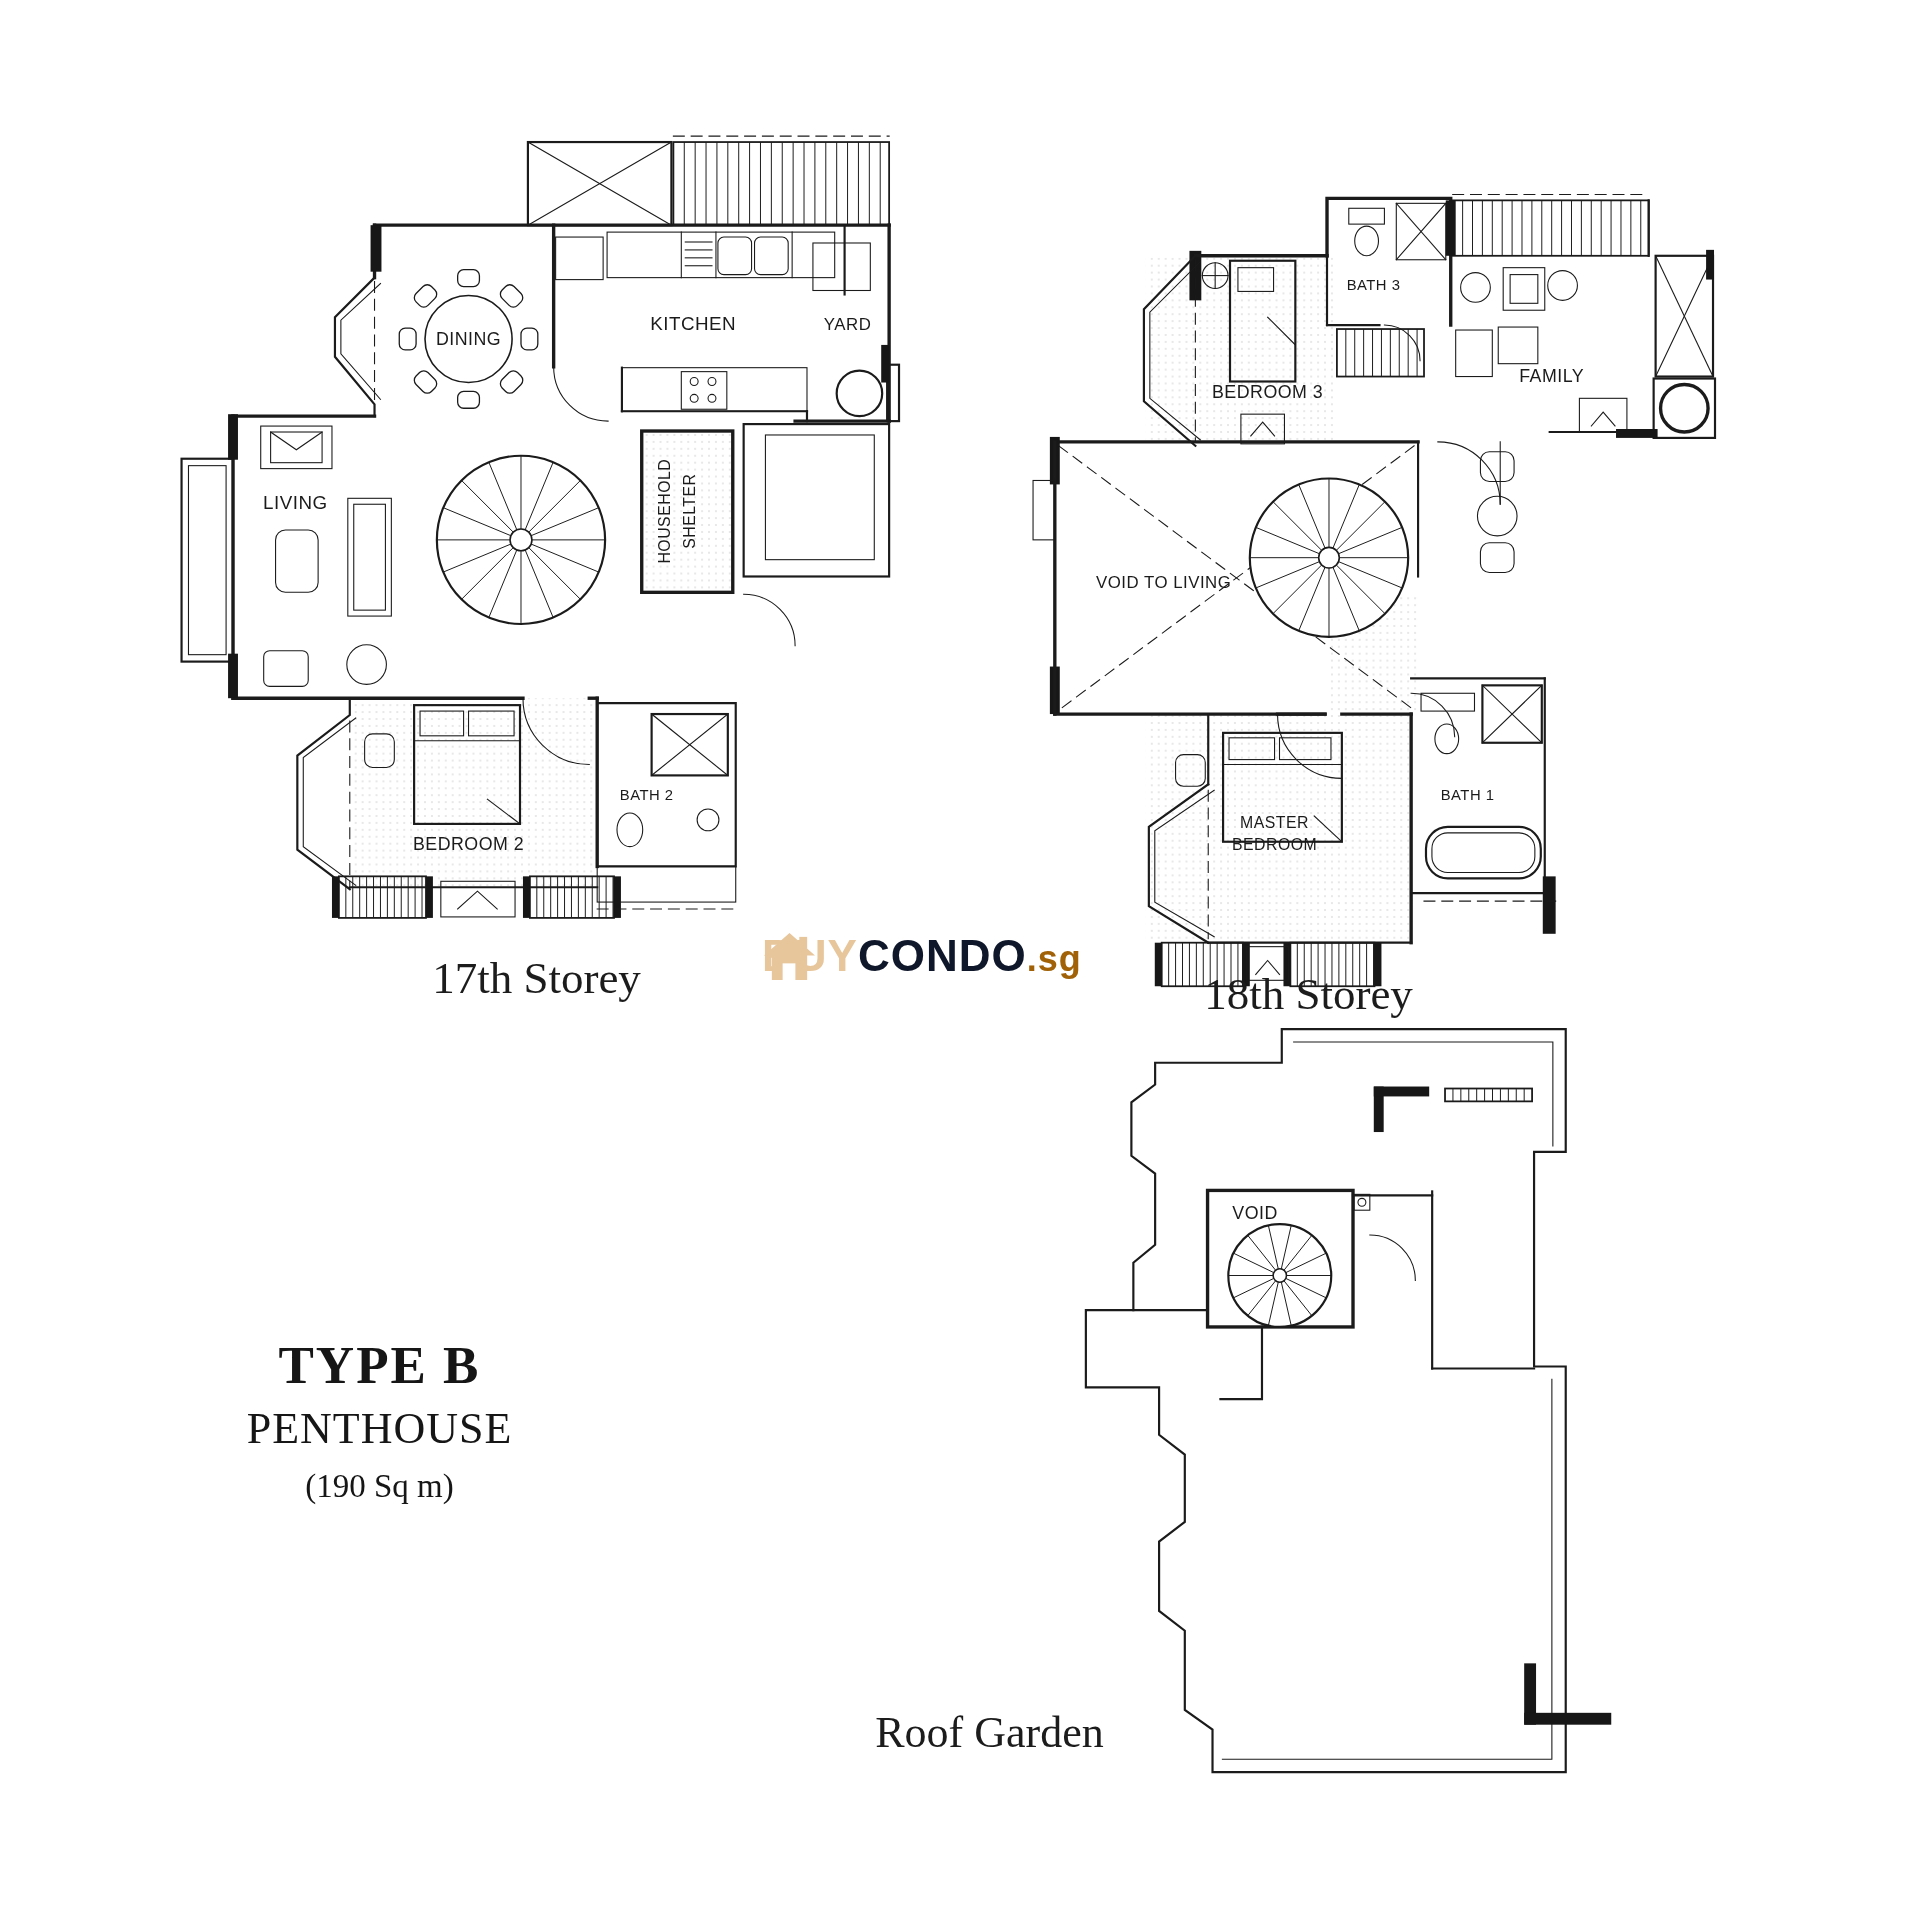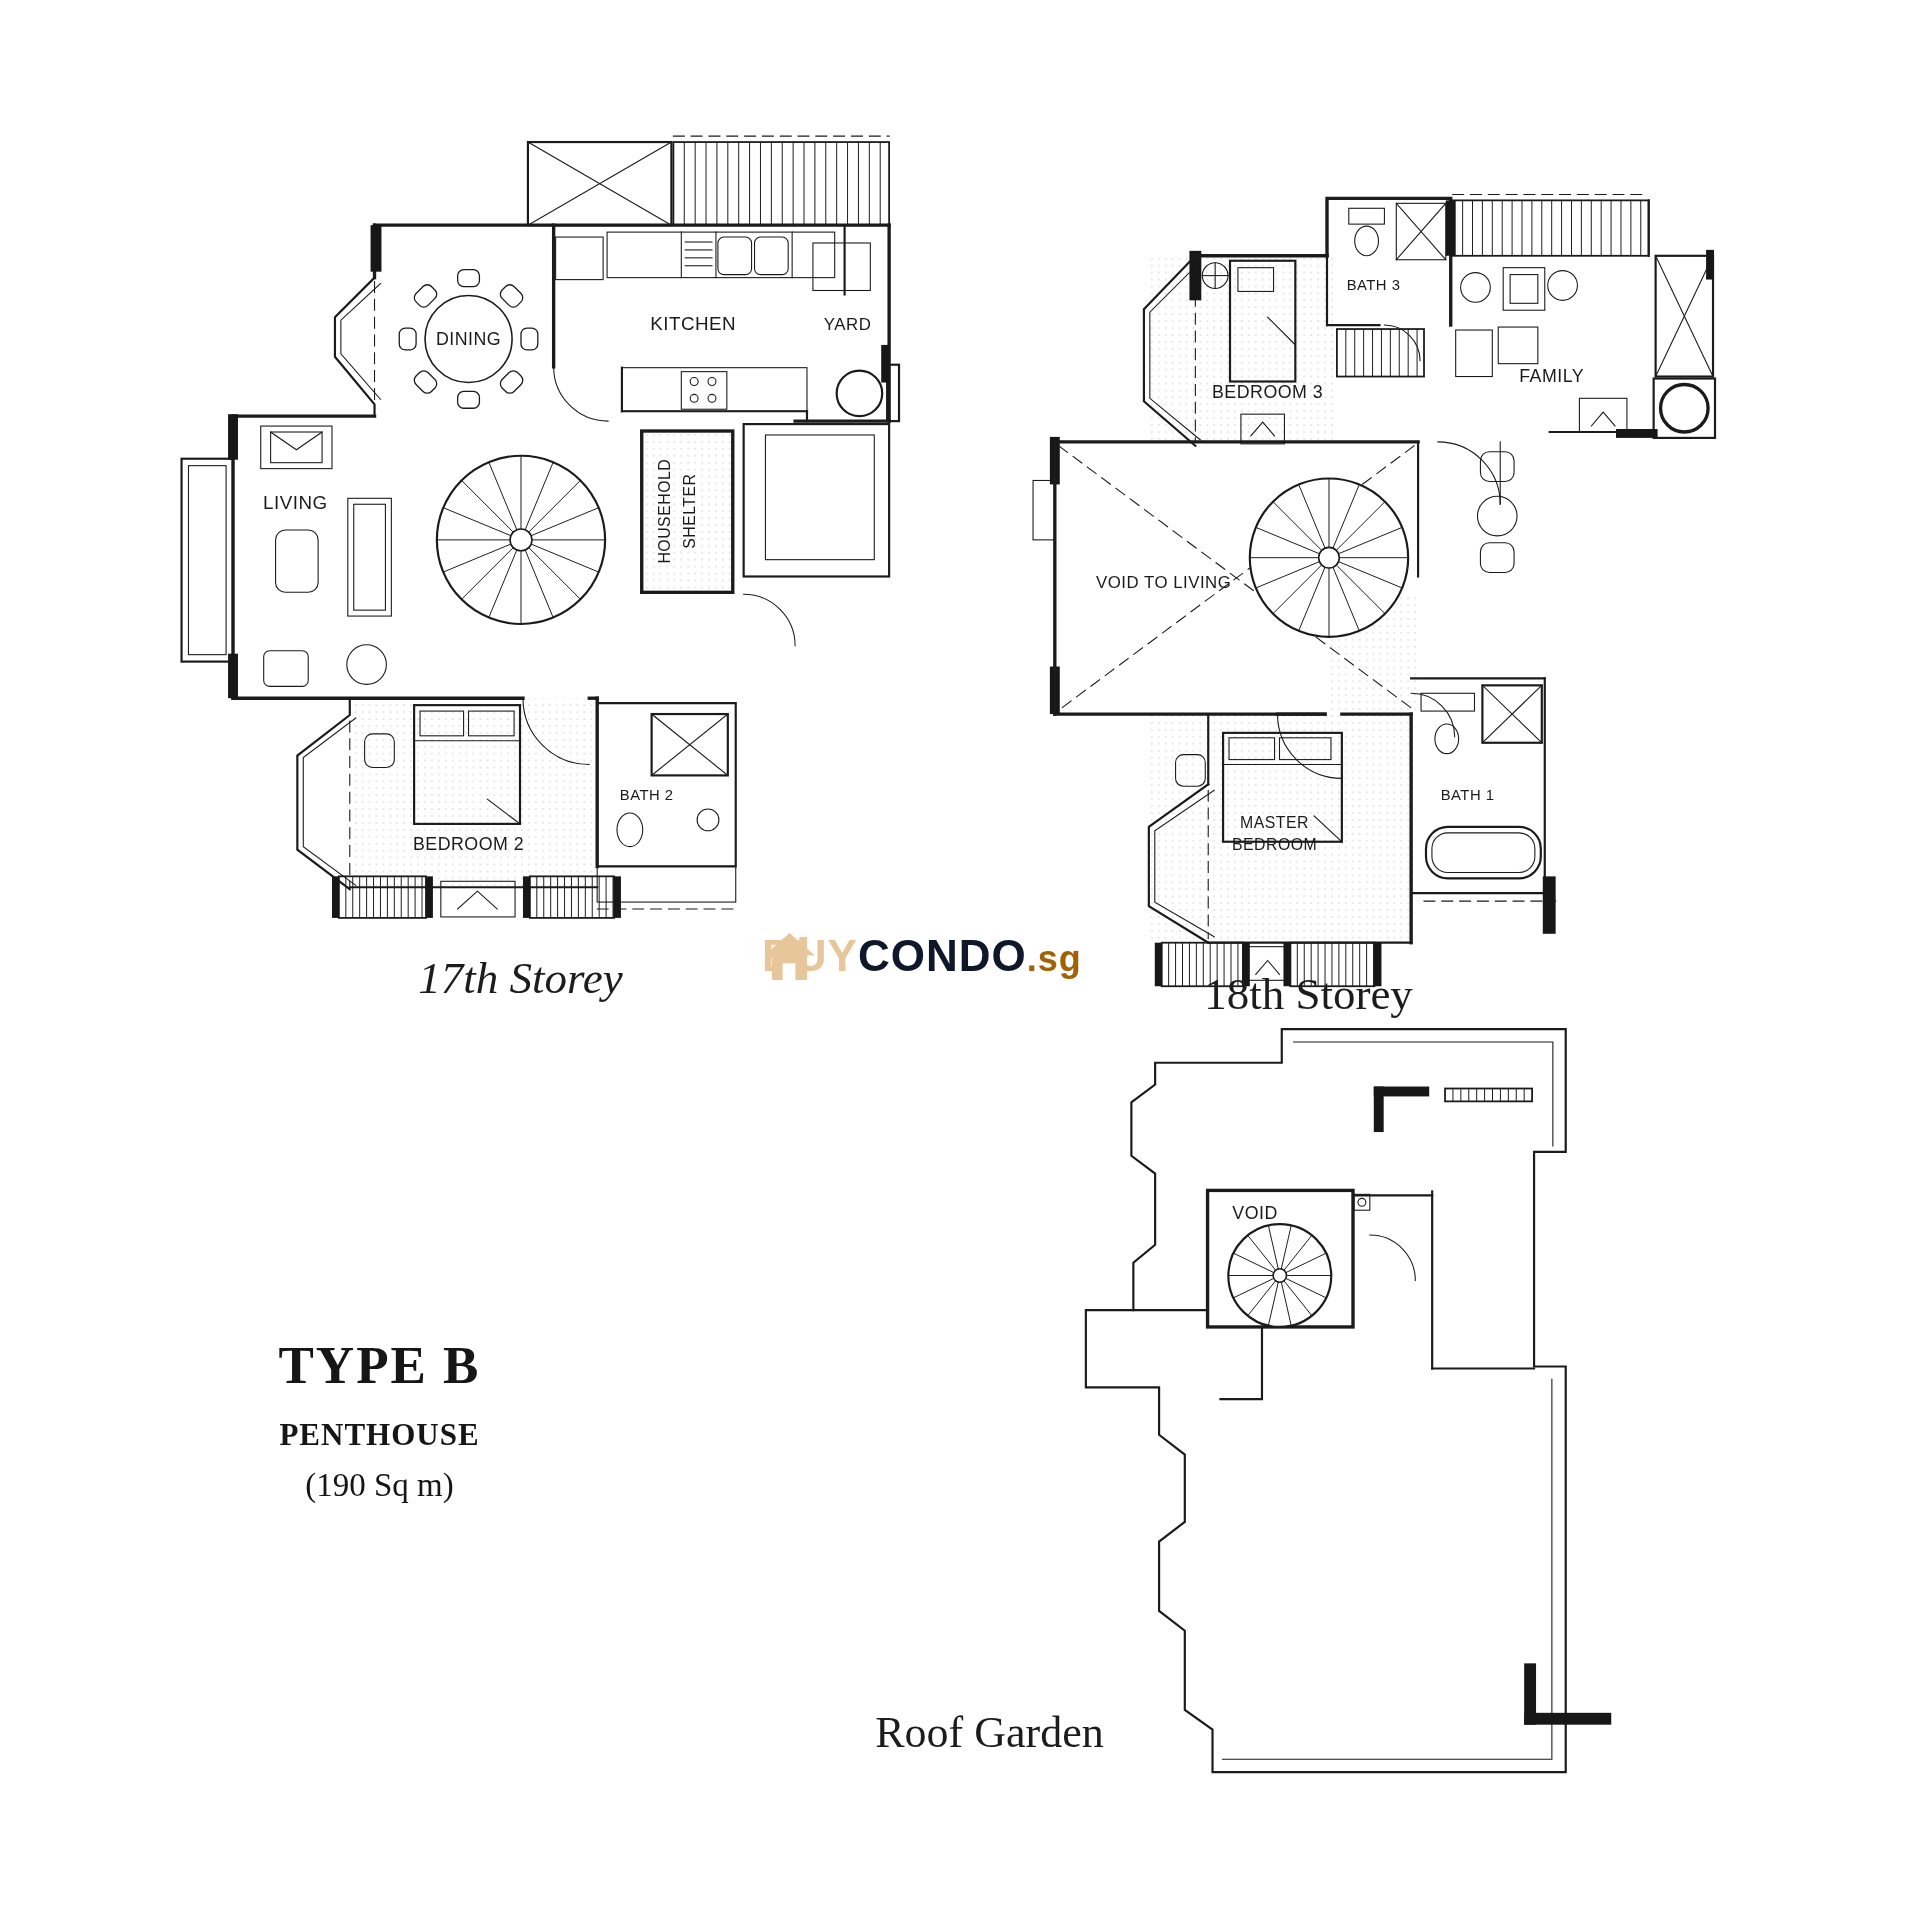"17th Storey" div.caption { font-style: italic -> none; left: 362px -> 378px }
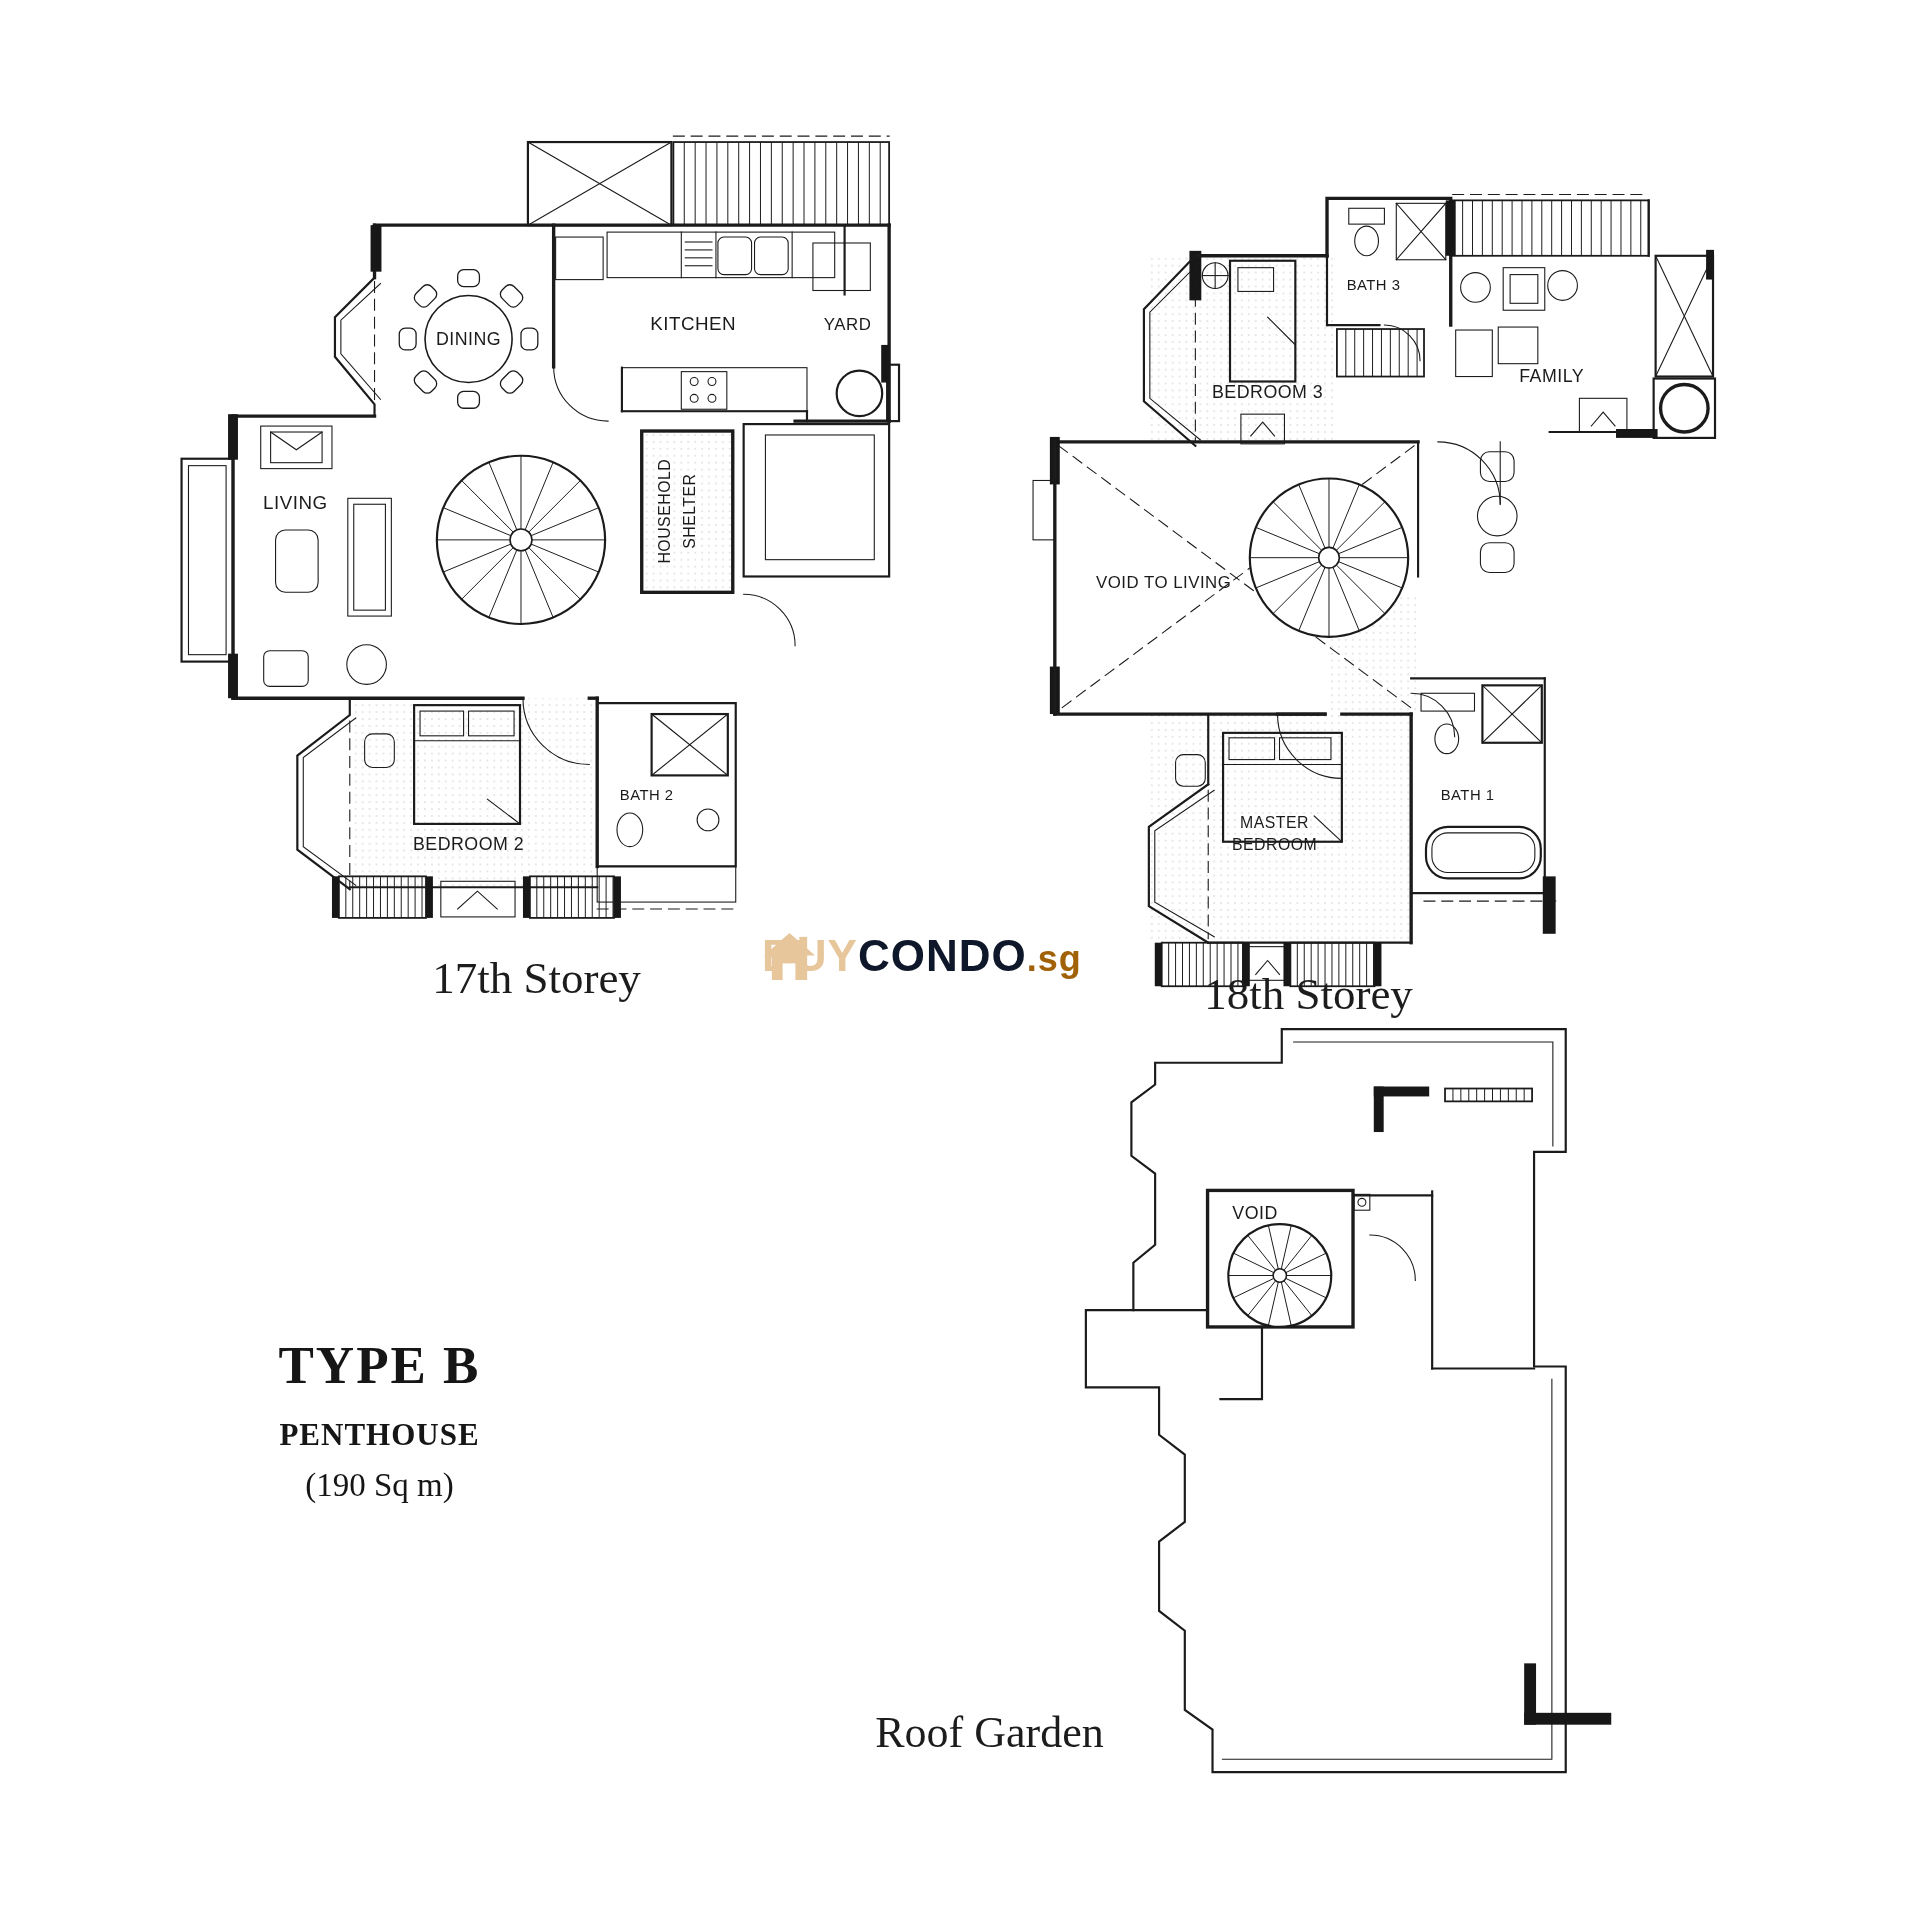"PENTHOUSE" .unit-cat { font-size: 31px -> 44px; font-weight: bold -> normal; margin-top: 22px -> 8px }
